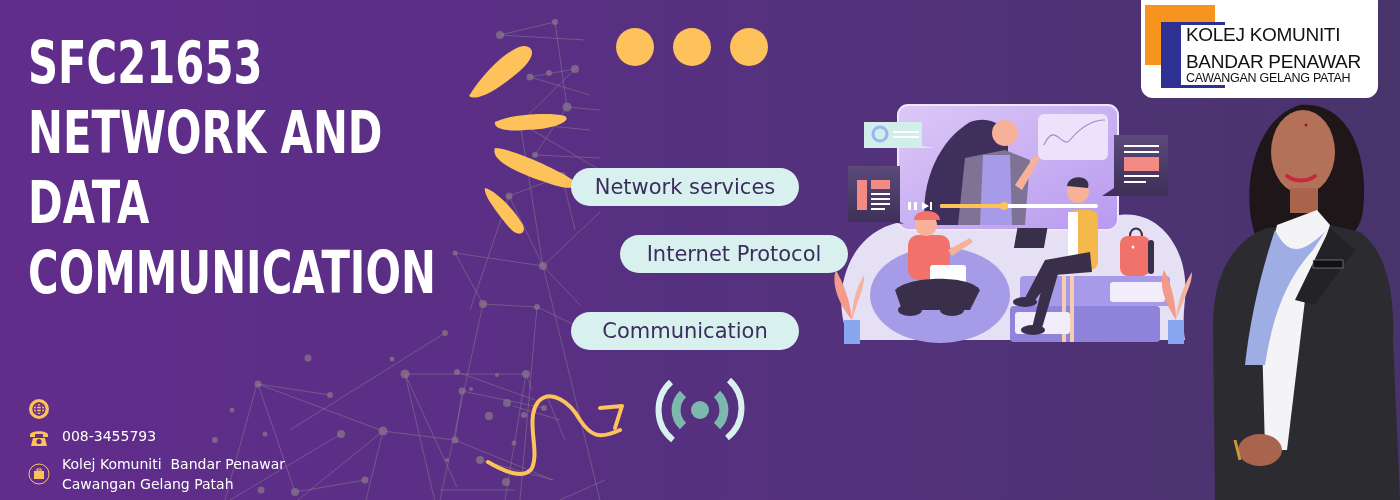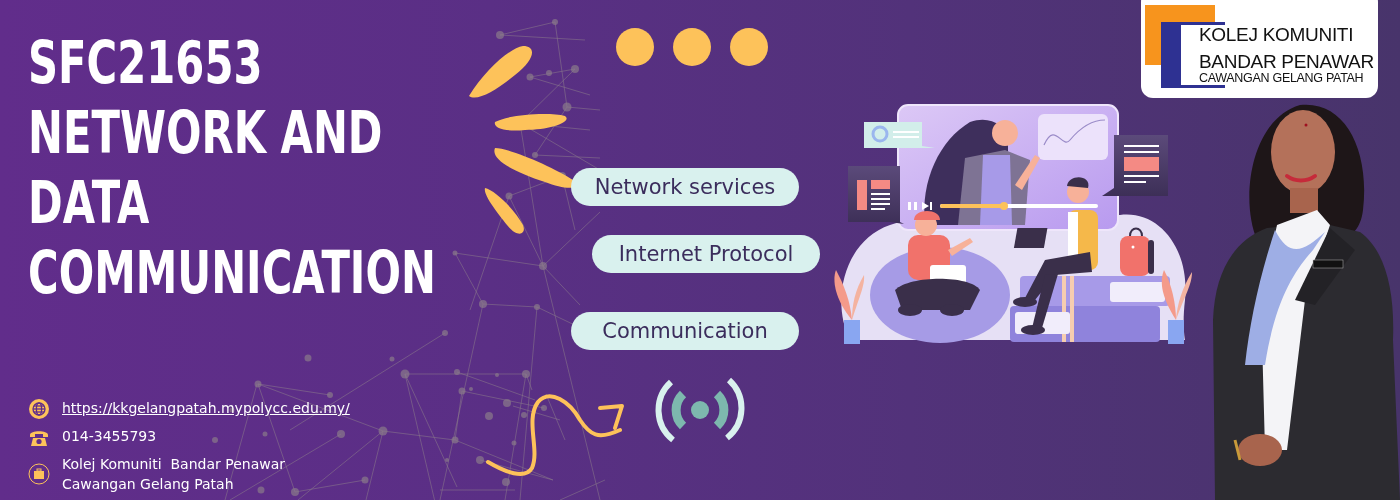"KOLEJ KOMUNITI" .logo .lt { padding-left: 18px -> 5px }
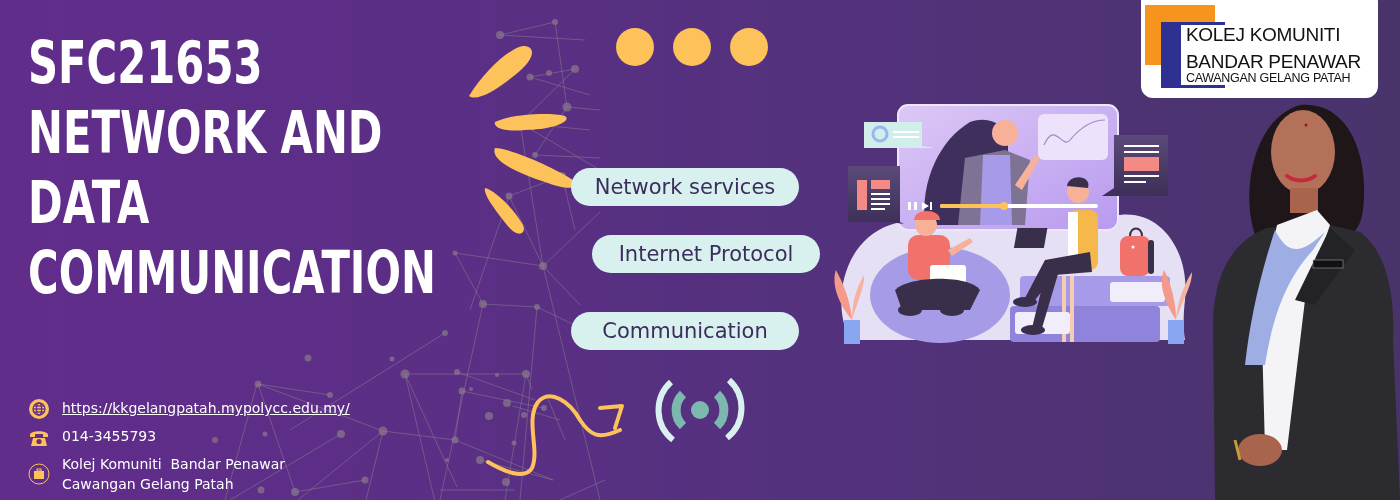"Internet Protocol" div.abs { left: 592px -> 620px }
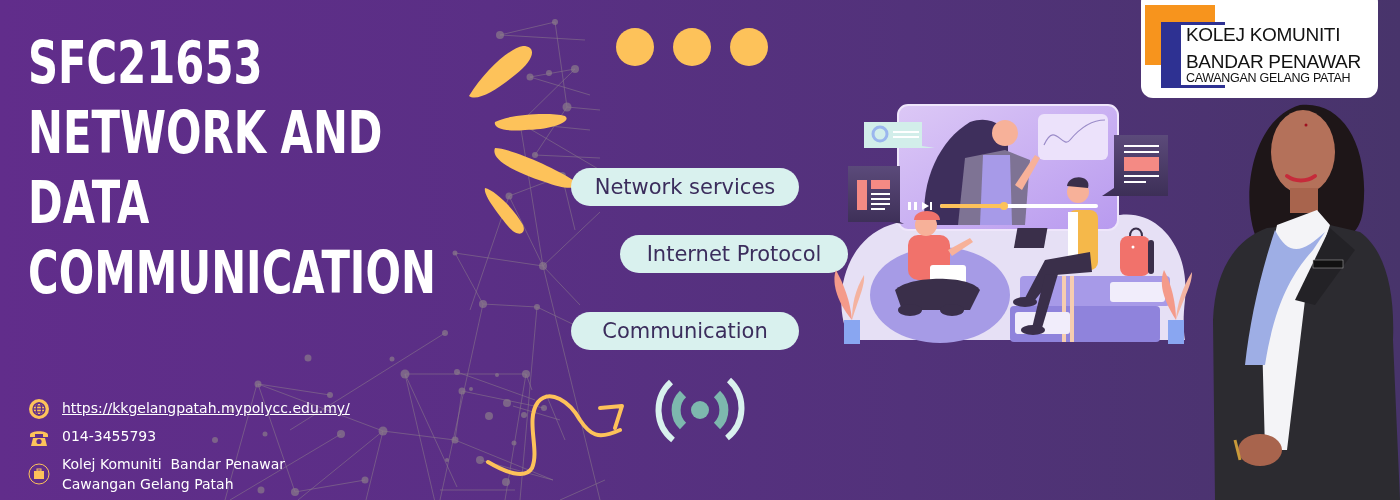"https://kkgelangpatah.mypolycc.edu.my/" a.txt { html: <a>https://kkgelangpatah.mypolycc.edu.my/</a> -> none }
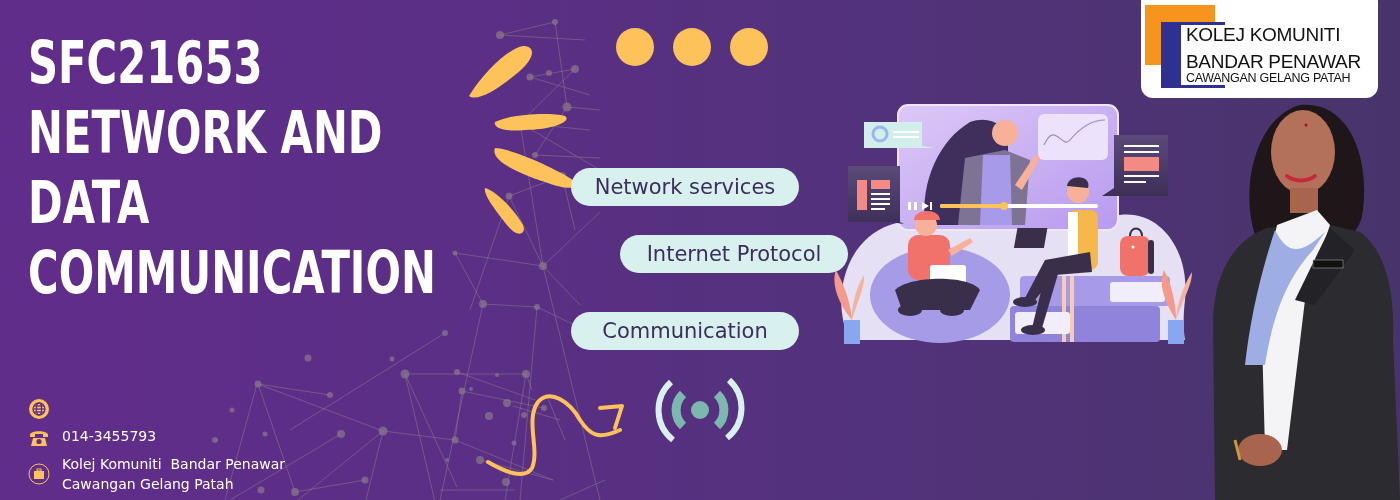"014-3455793" span.txt { text: 014-3455793 -> 008-3455793 }
